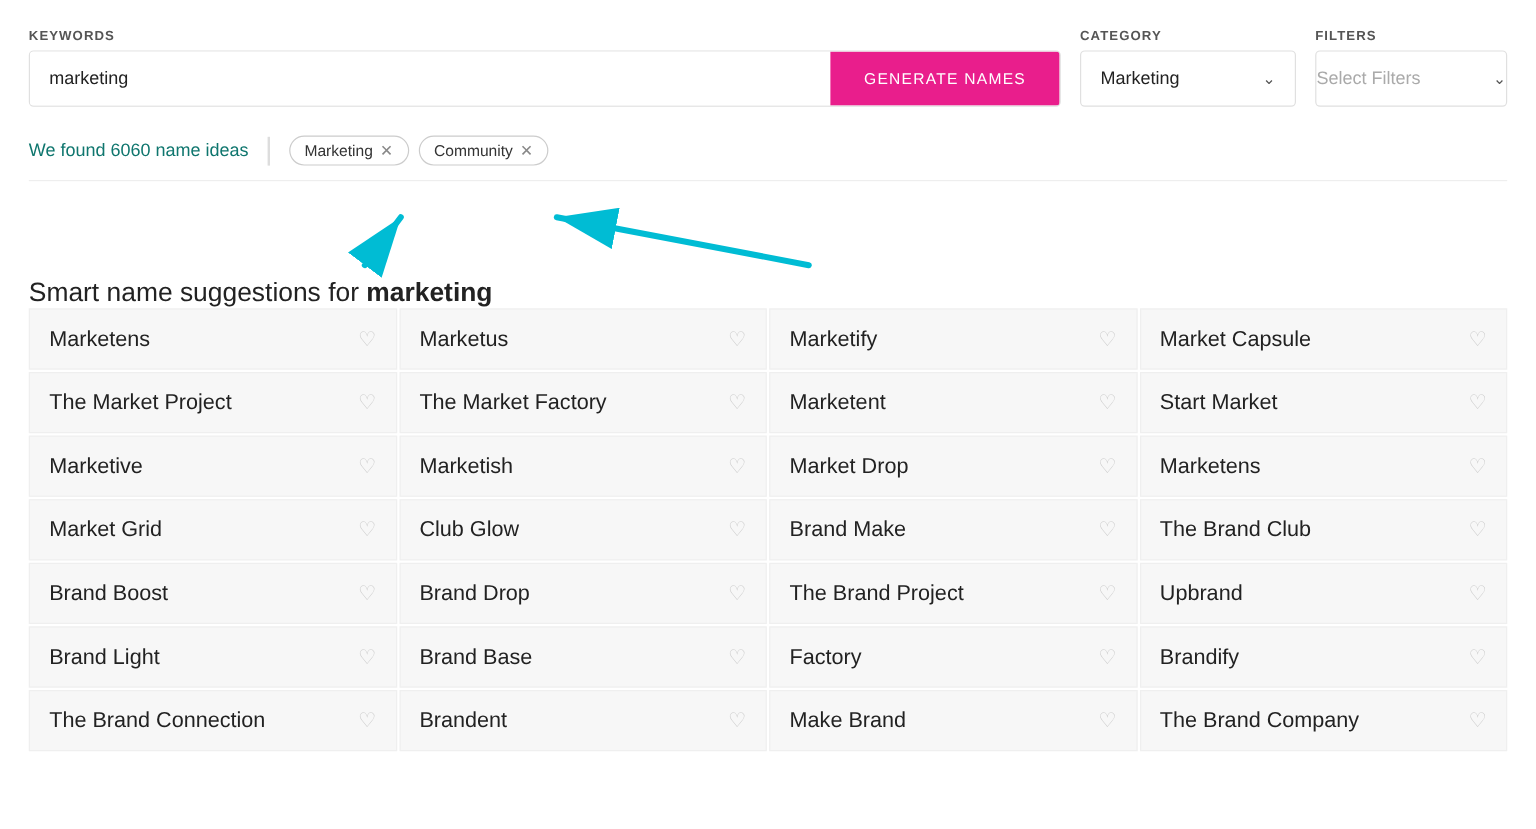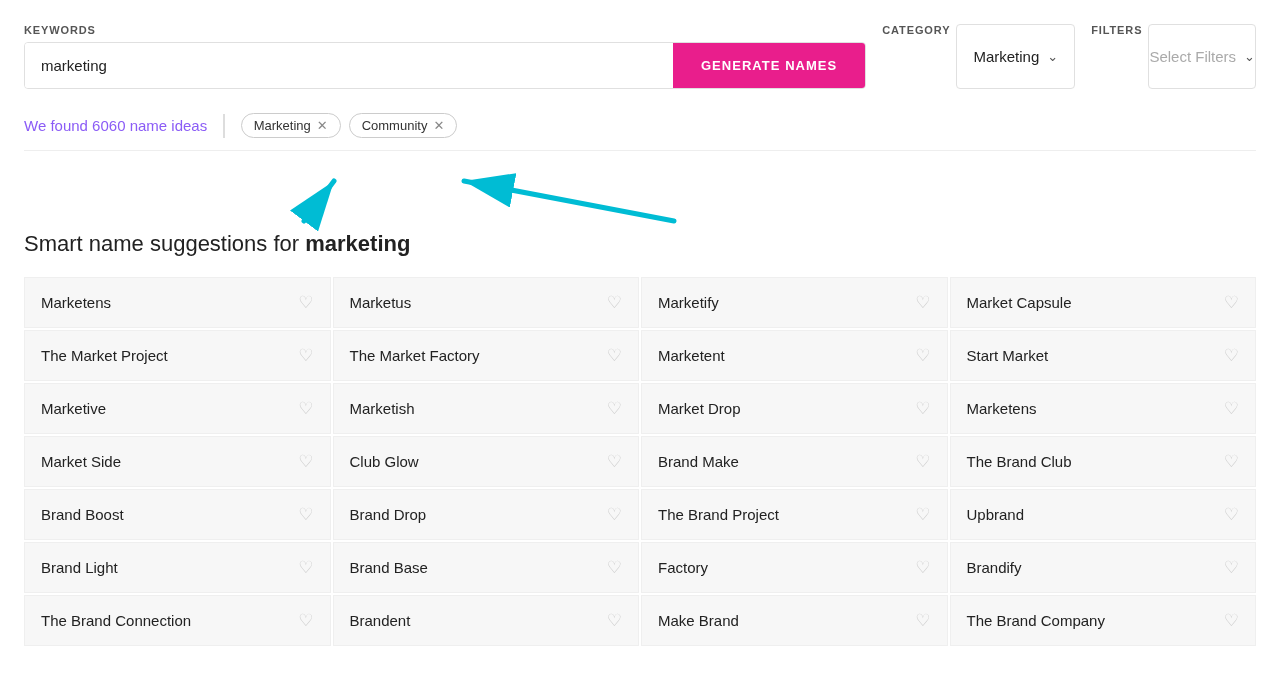"KEYWORDS" .header-row { align-items: none -> flex-end }
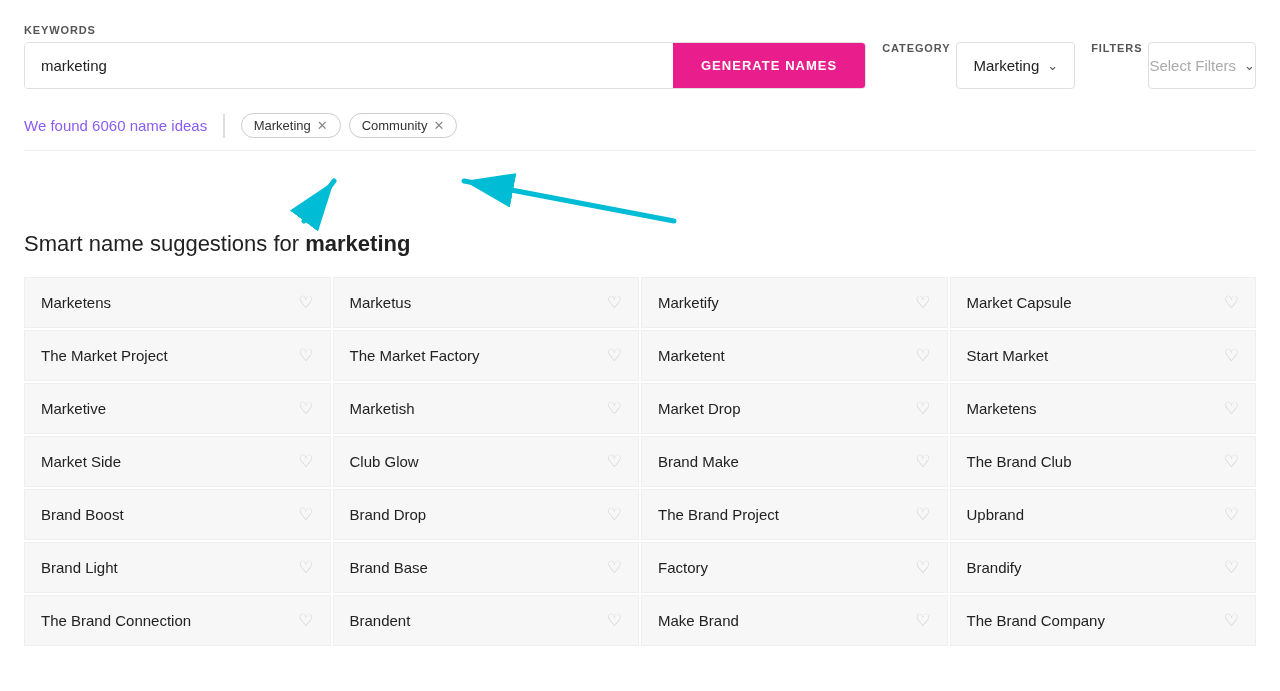"CATEGORY" .category-group { flex-direction: row -> column }
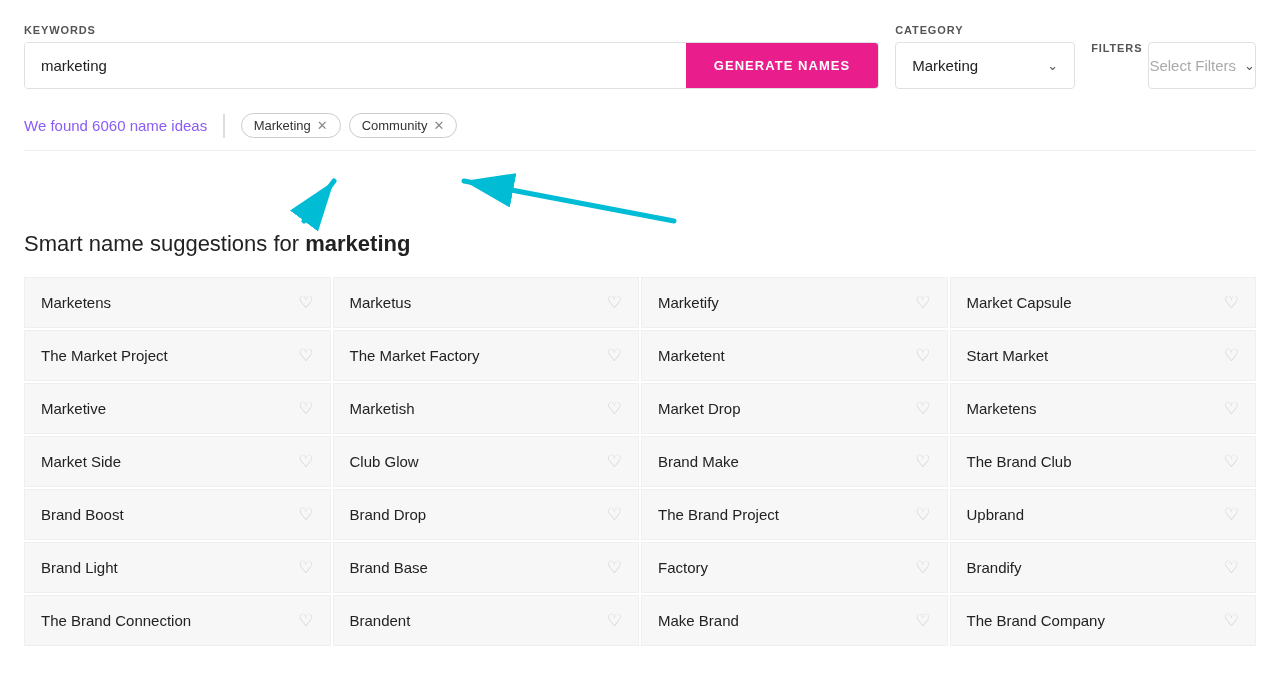"FILTERS" .filters-group { flex-direction: row -> column }
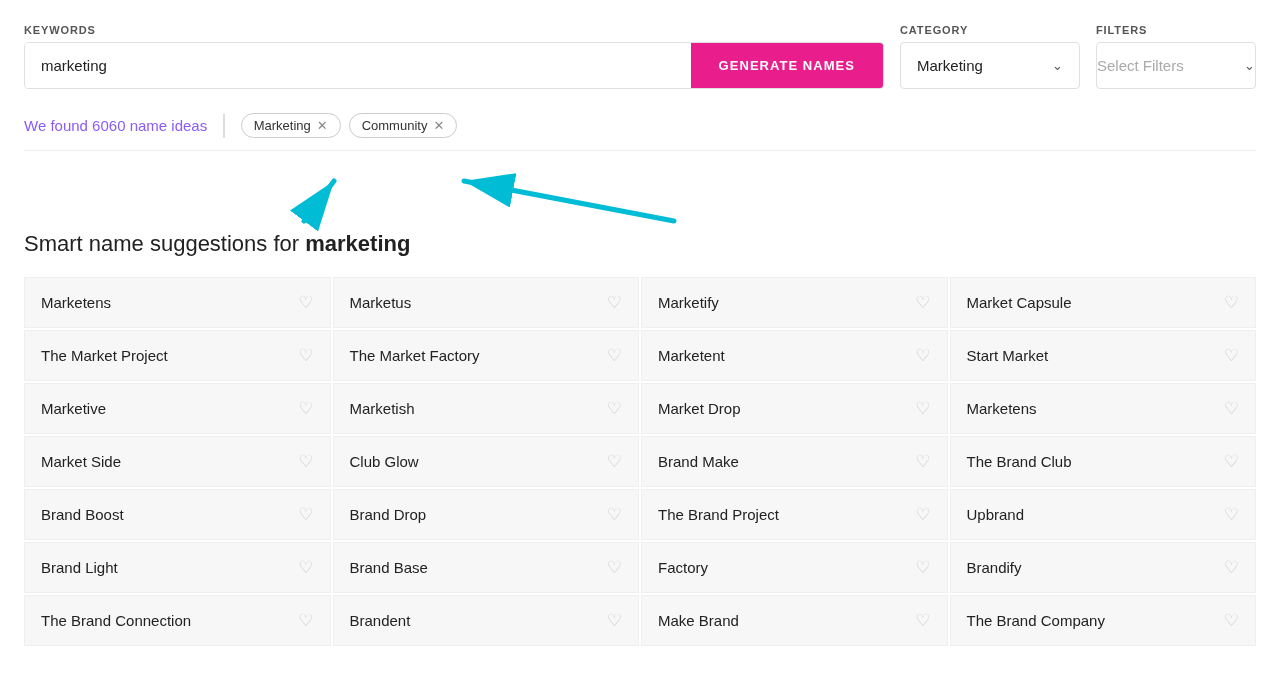"GENERATE NAMES" .generate-btn { font-weight: 700 -> 400 }
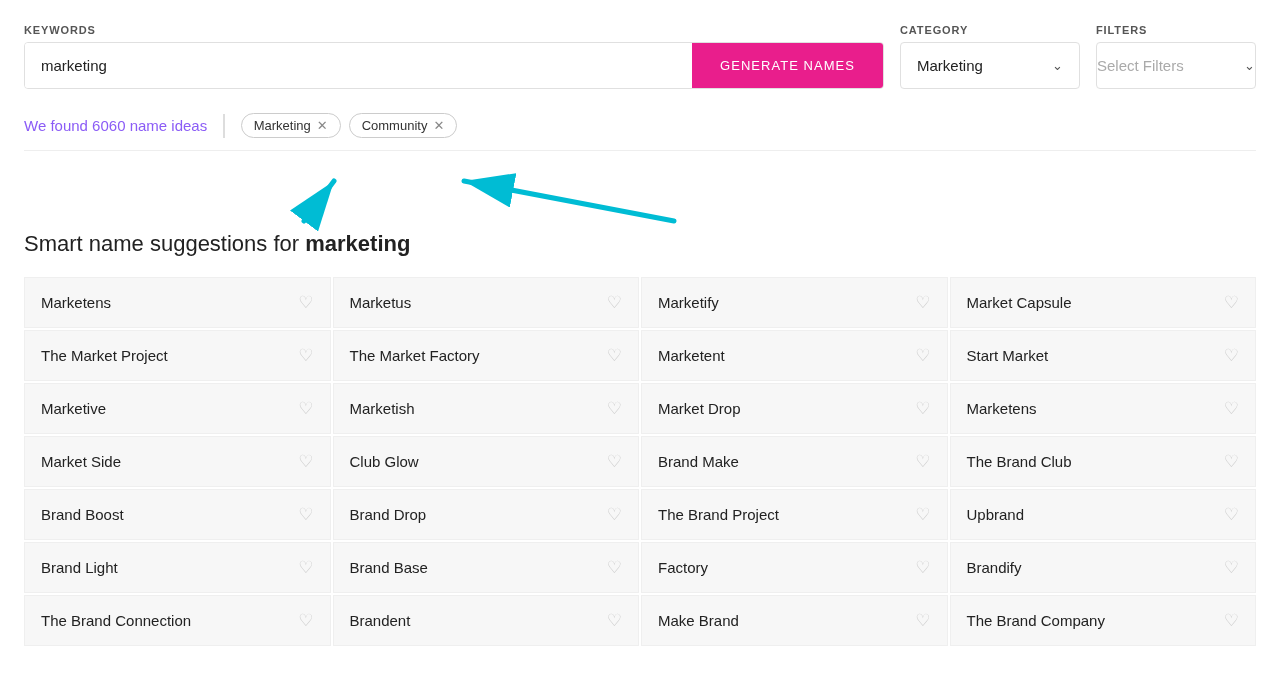"We found 6060 name ideas" .results-count { color: #8b5cf6 -> #0f766e }
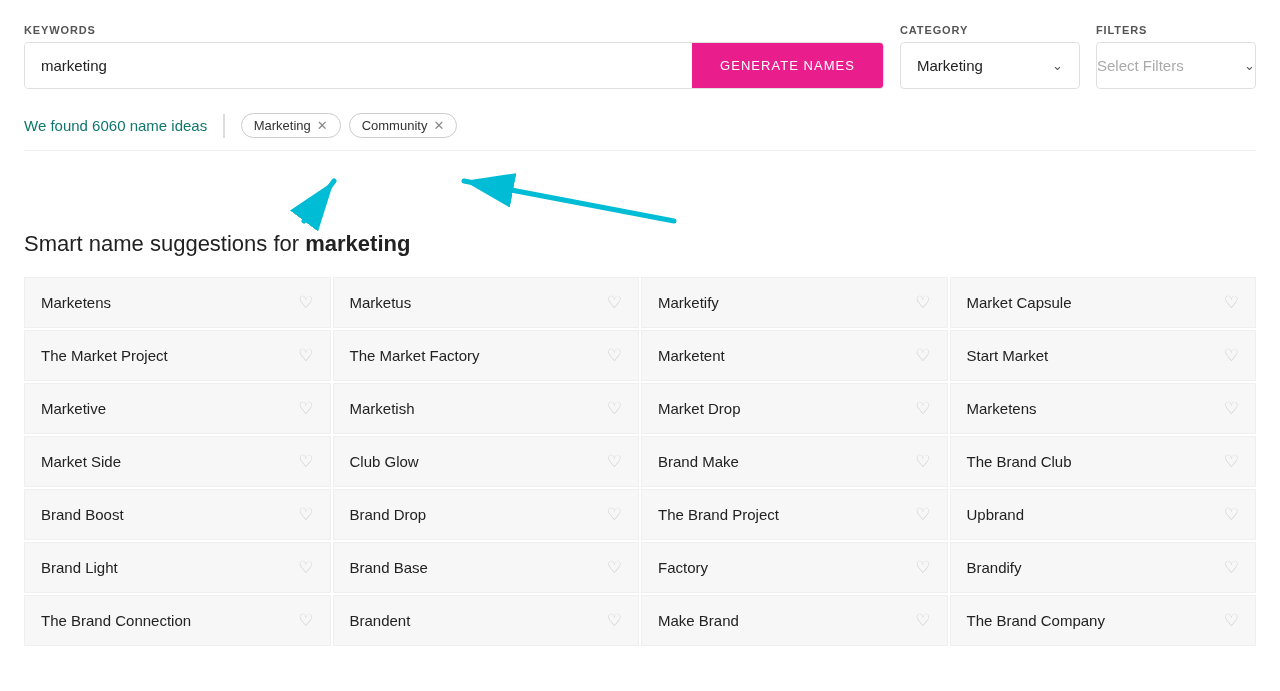"Smart name suggestions for marketing" .suggestion-header { margin-bottom: 20px -> none }
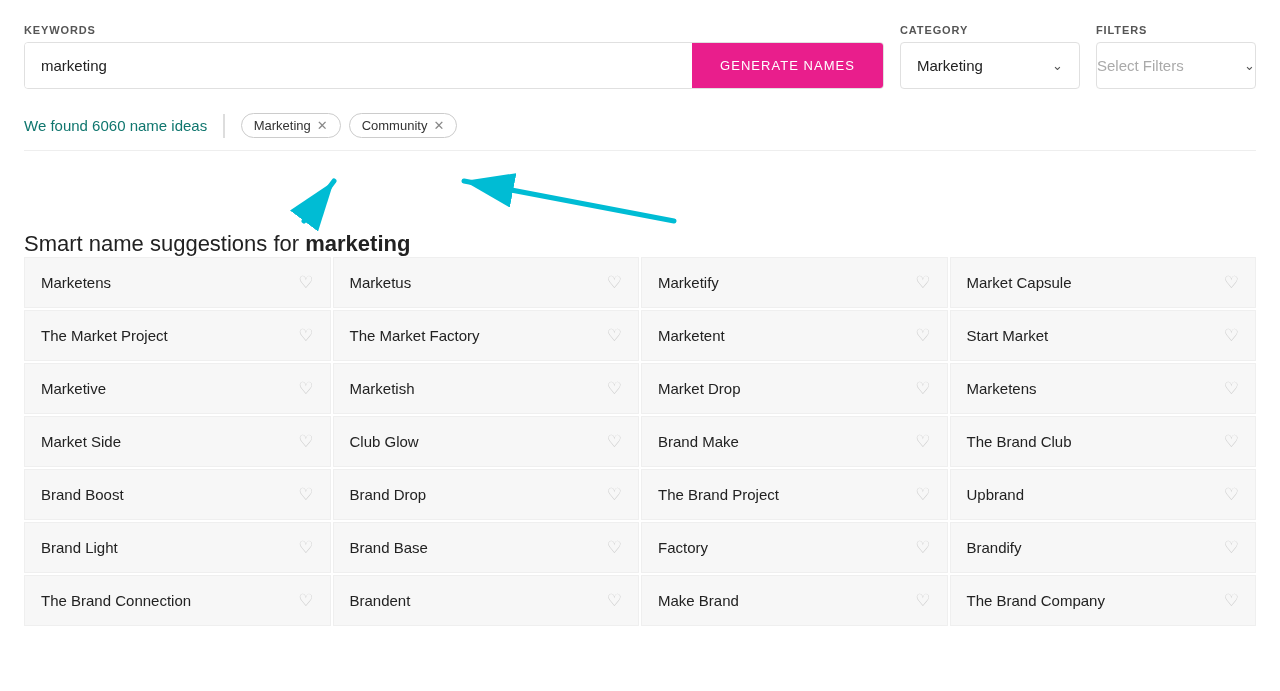"Marketens" .name-text { font-size: 15px -> 18px }
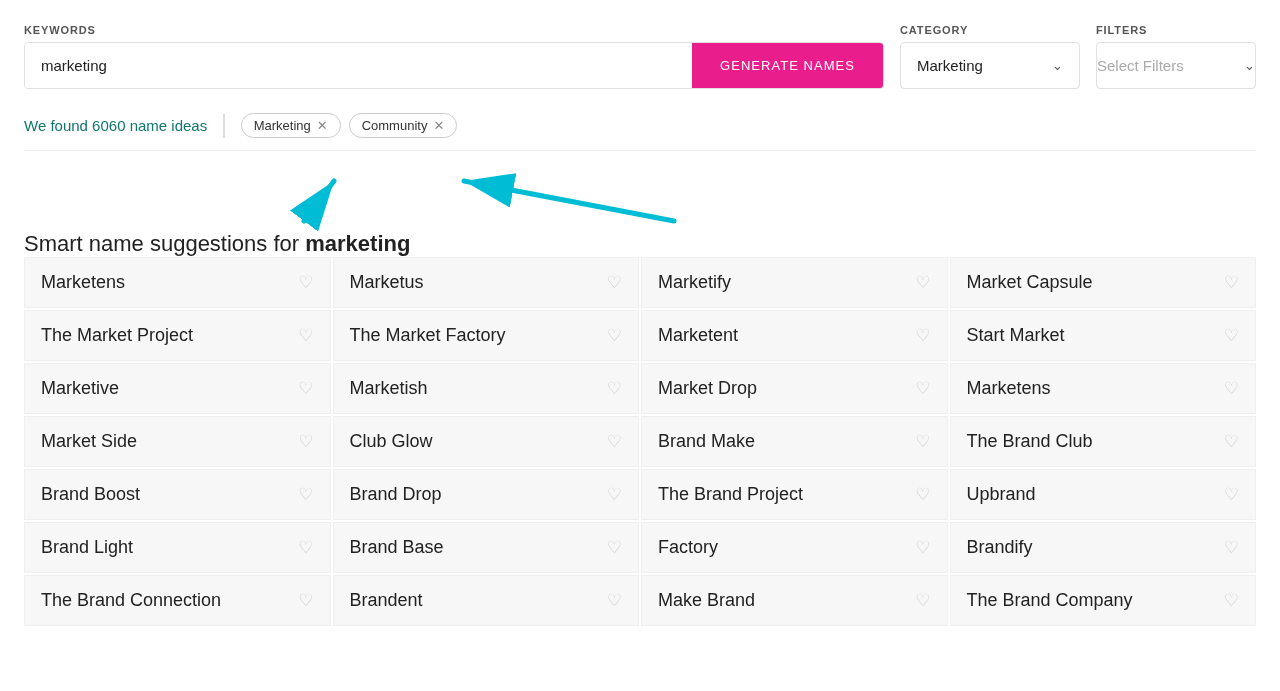"Market Side" span.name-text { text: Side -> Grid }
